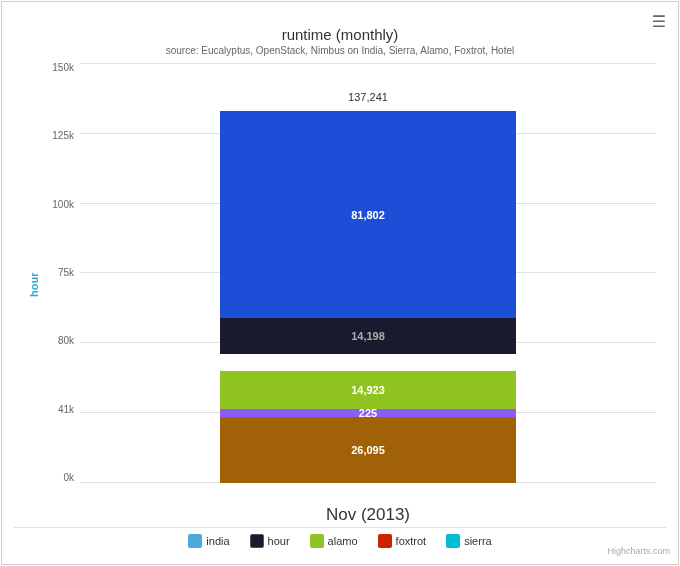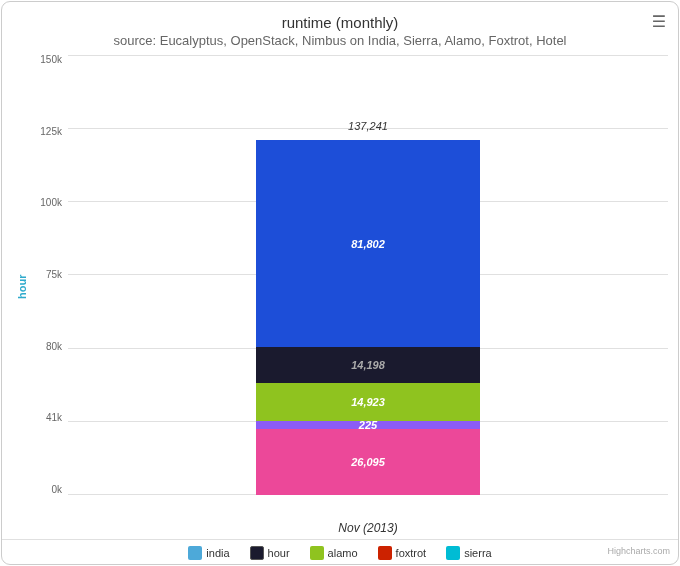"runtime (monthly)" .chart-container { border-radius: 9px -> 1px; padding: 0 -> 12px }
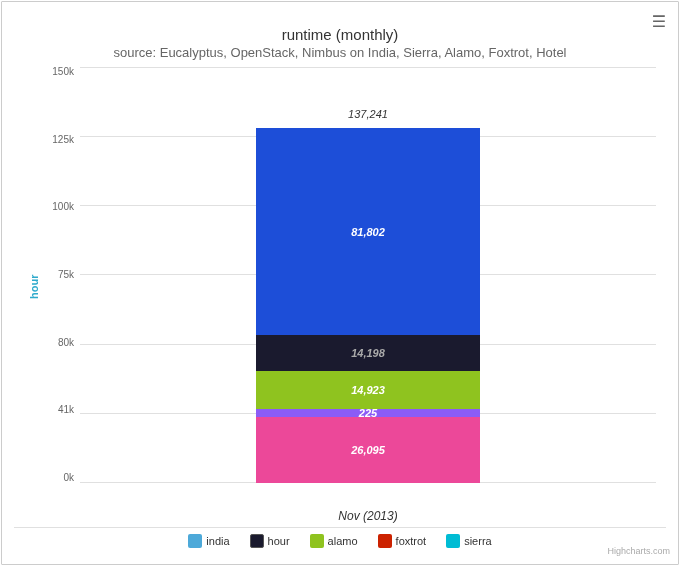"source: Eucalyptus, OpenStack, Nimbus on" .chart-subtitle { font-size: 13px -> 10px }
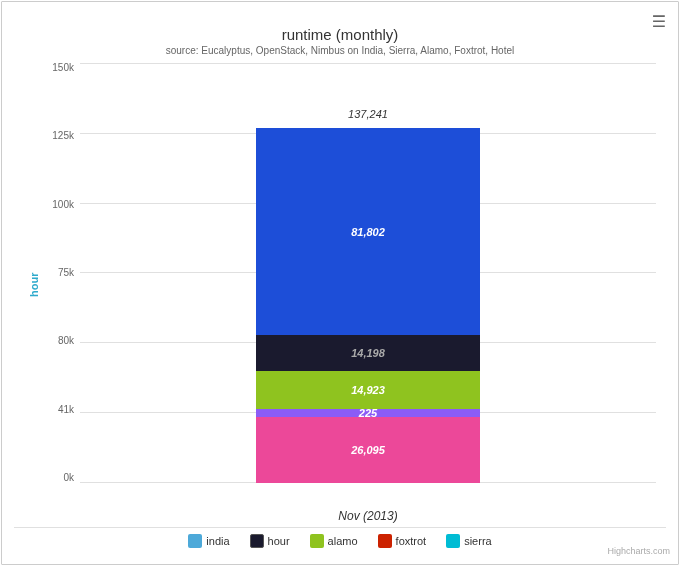"137,241" .bar-wrapper { font-style: italic -> none; width: 224px -> 296px }
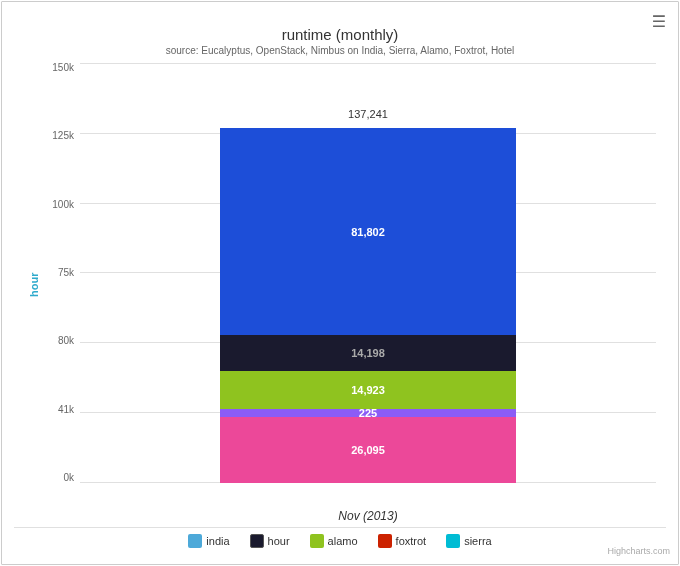"14,923" div.bar-segment { margin-top: none -> 17px }
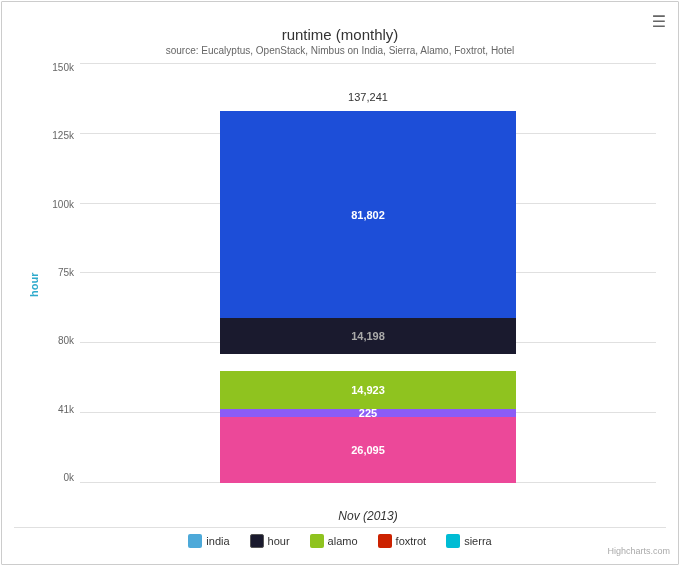"26,095" div.bar-segment { background-color: #ec4899 -> #a16207 }
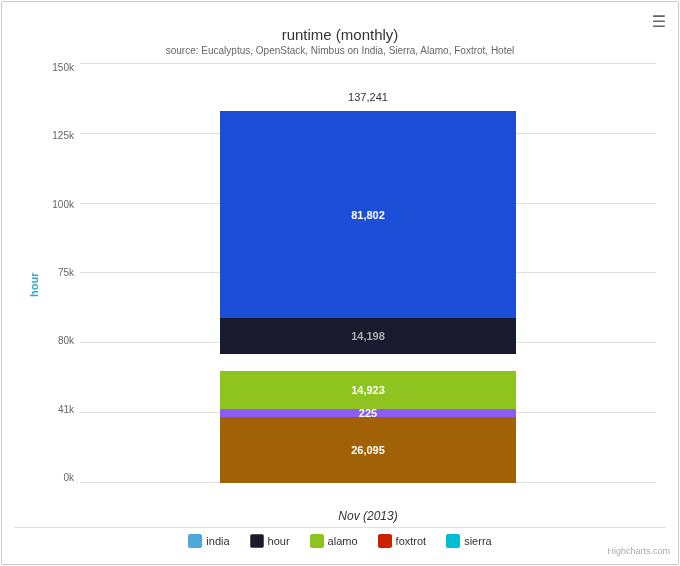"Nov (2013)" .x-axis-label { align-items: flex-end -> flex-start; font-size: 12px -> 17px; font-style: italic -> none }
